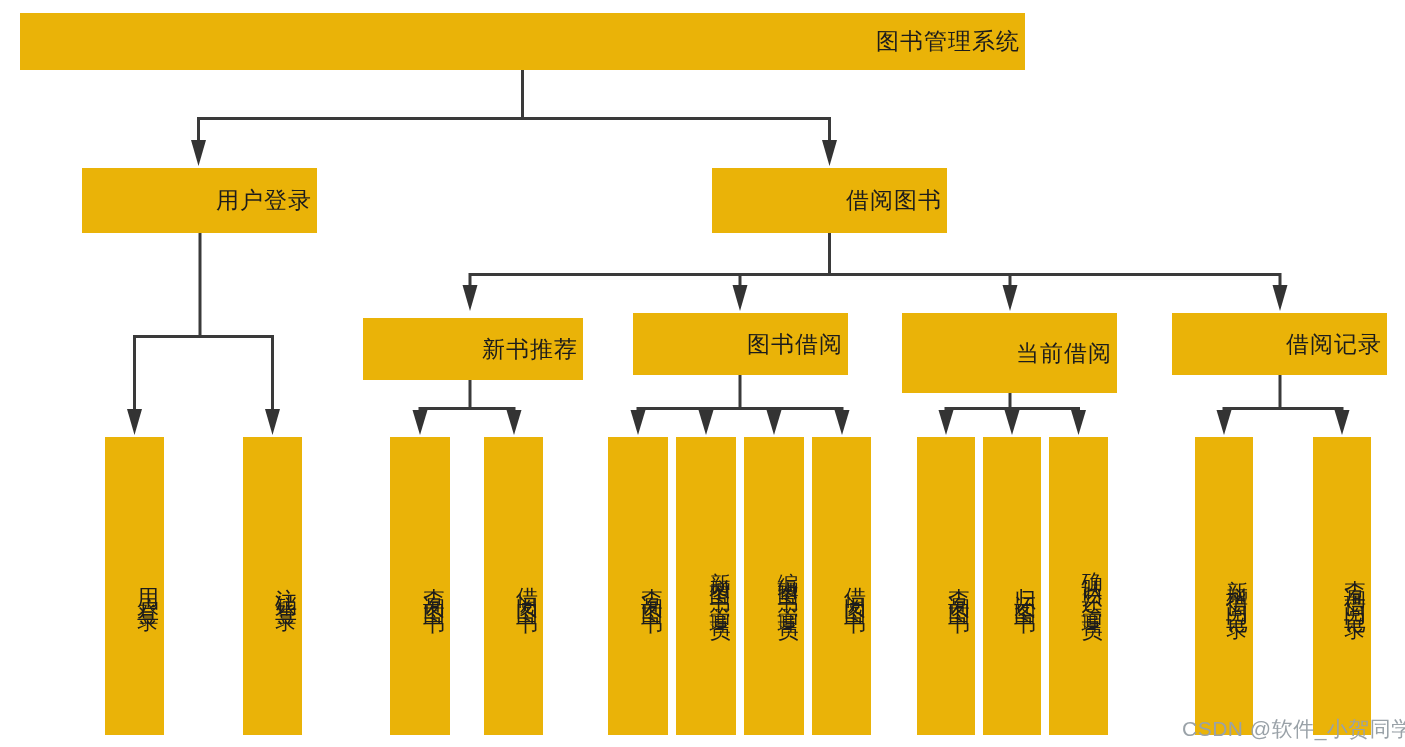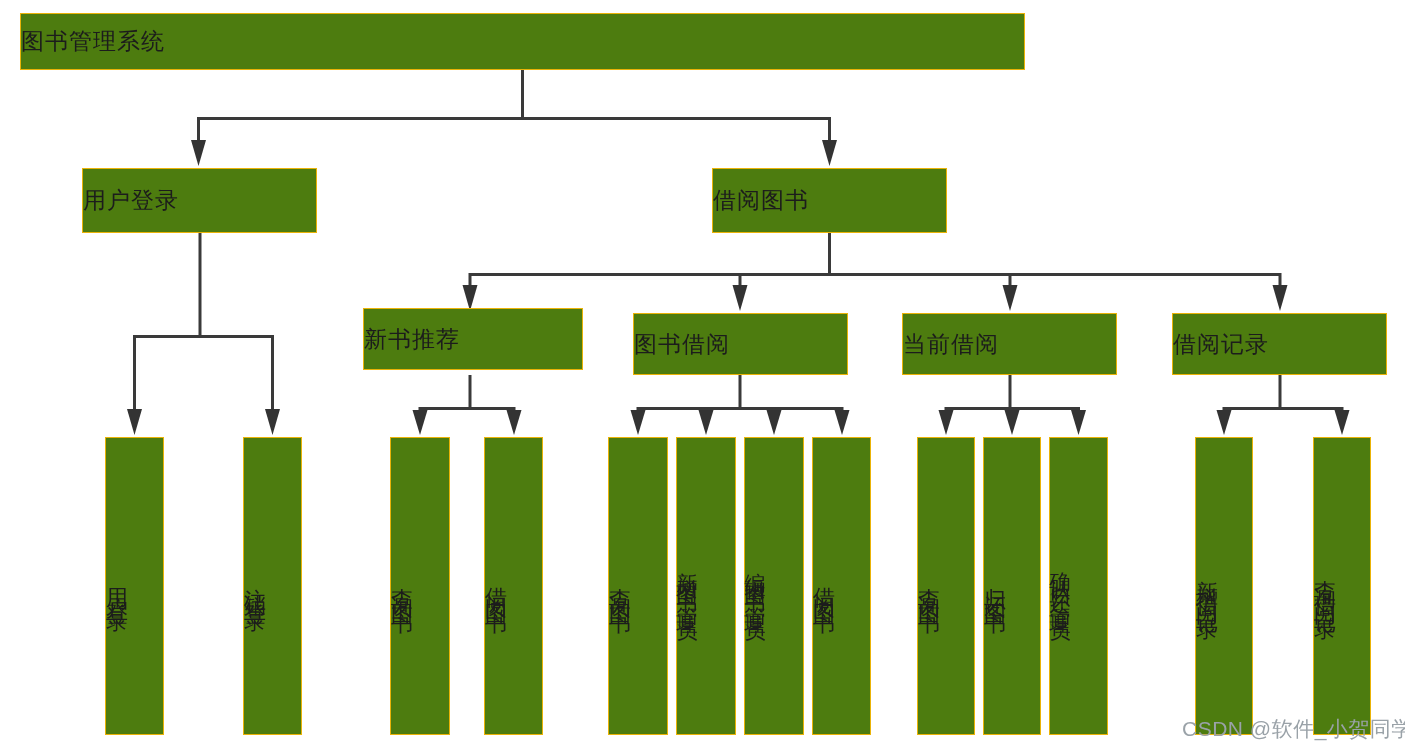"图书管理系统" .box { background: #4d7c0f -> #eab308; border: 1px solid #eab308 -> 5px solid #eab308; justify-content: flex-start -> flex-end }
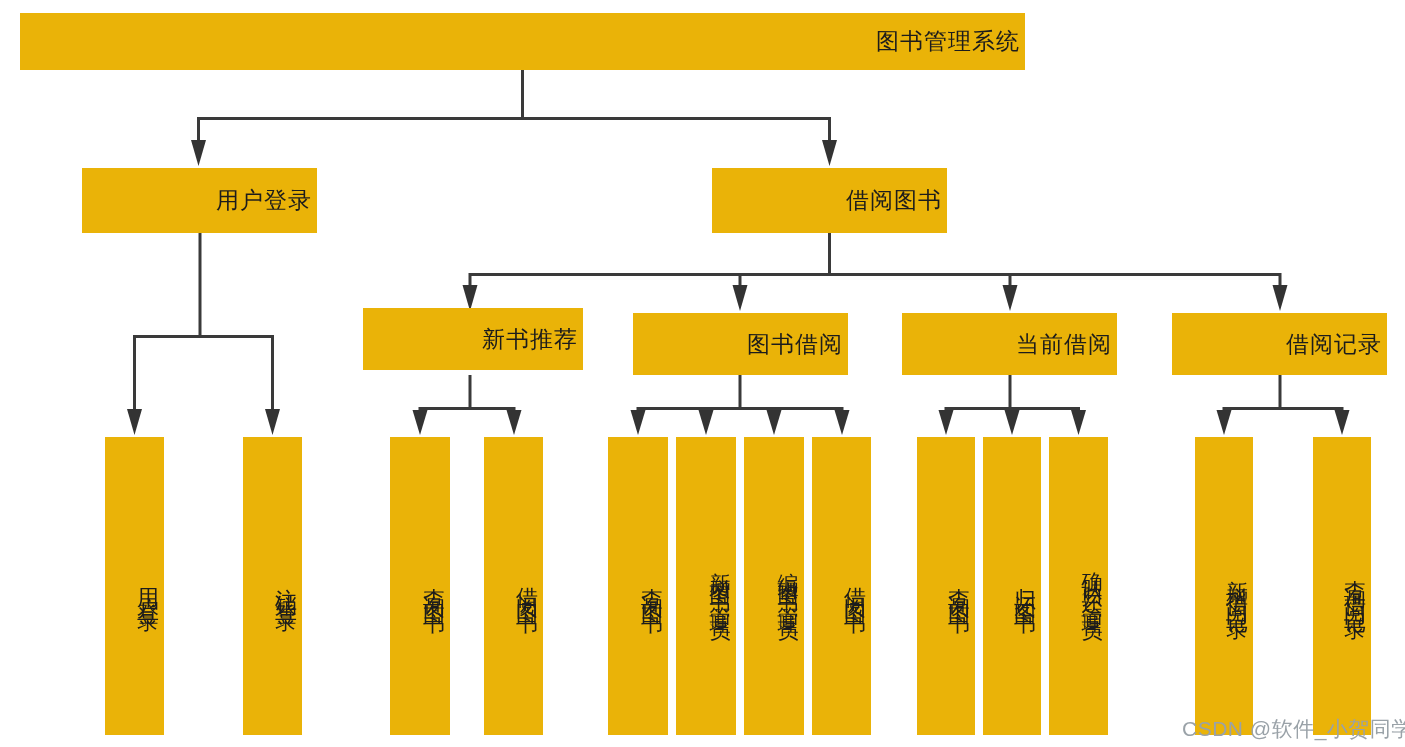"新书推荐" .box-l3a { top: 308px -> 318px }
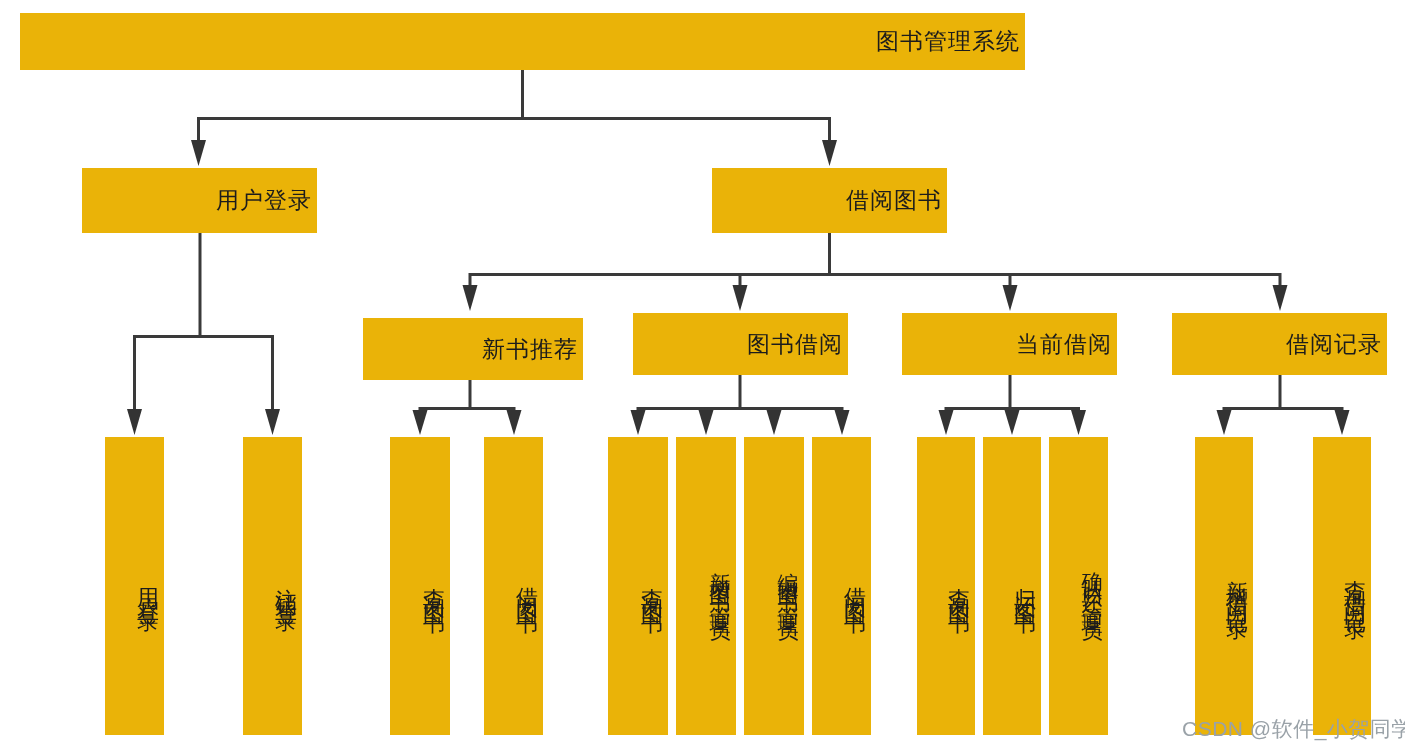"当前借阅" .box-l3c { height: 62px -> 80px }
